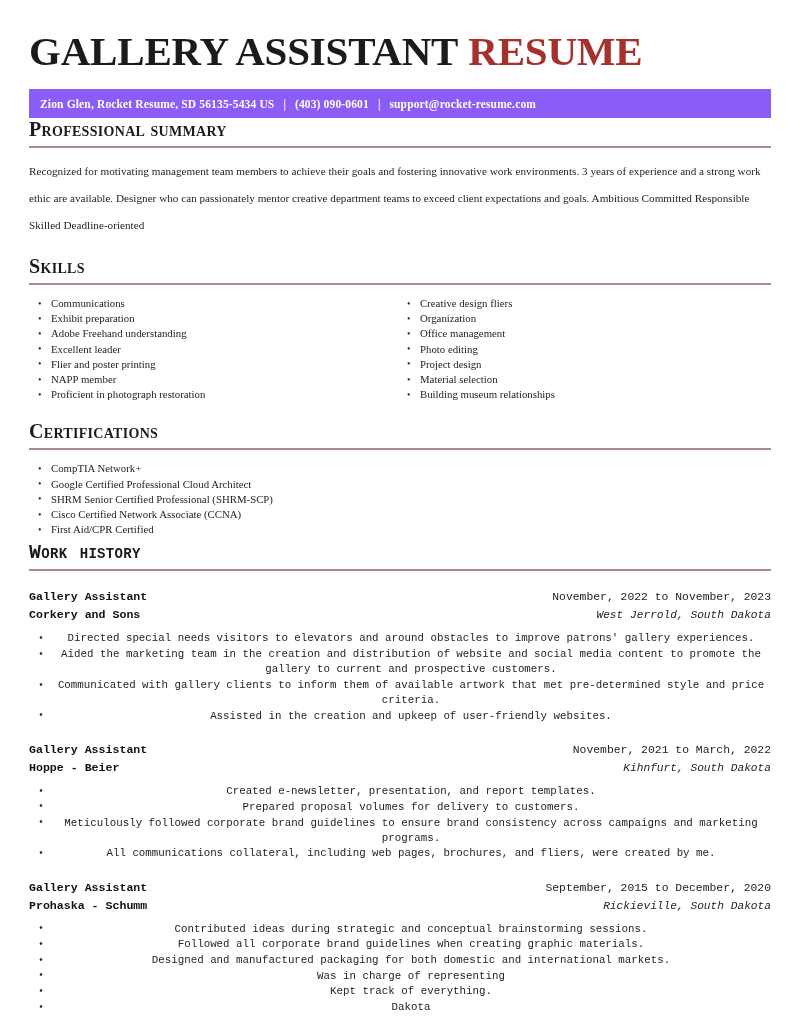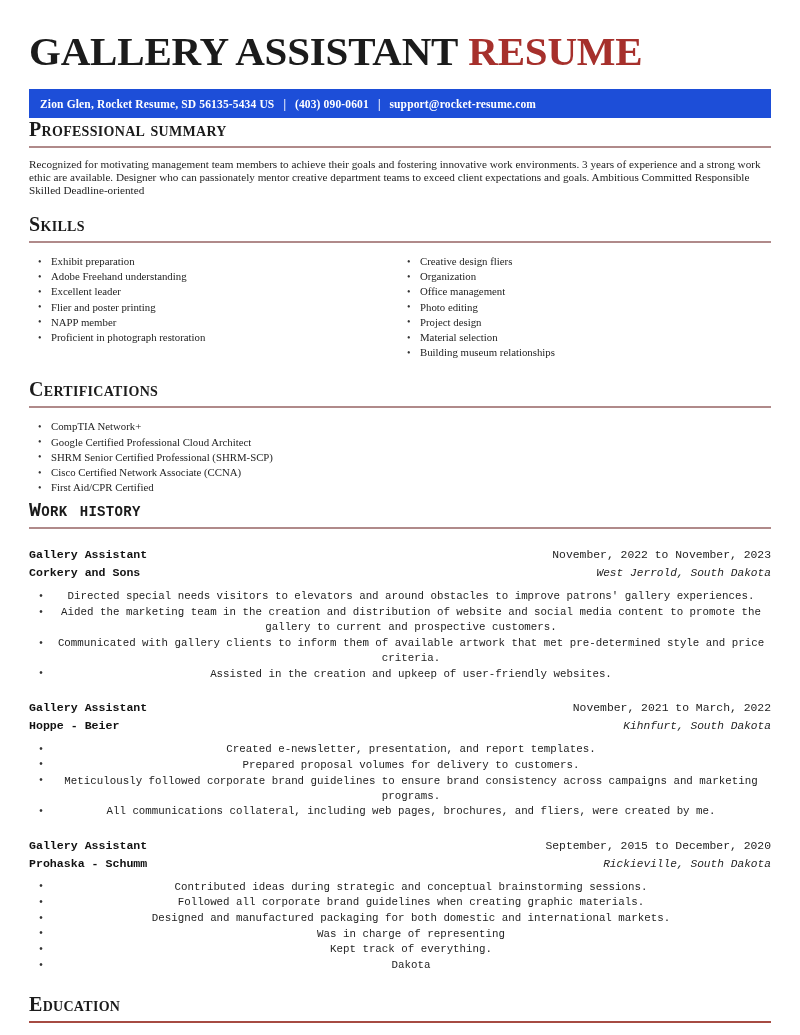"Zion Glen, Rocket Resume, SD" .contact-bar { background: #1d4ed8 -> #8b5cf6 }
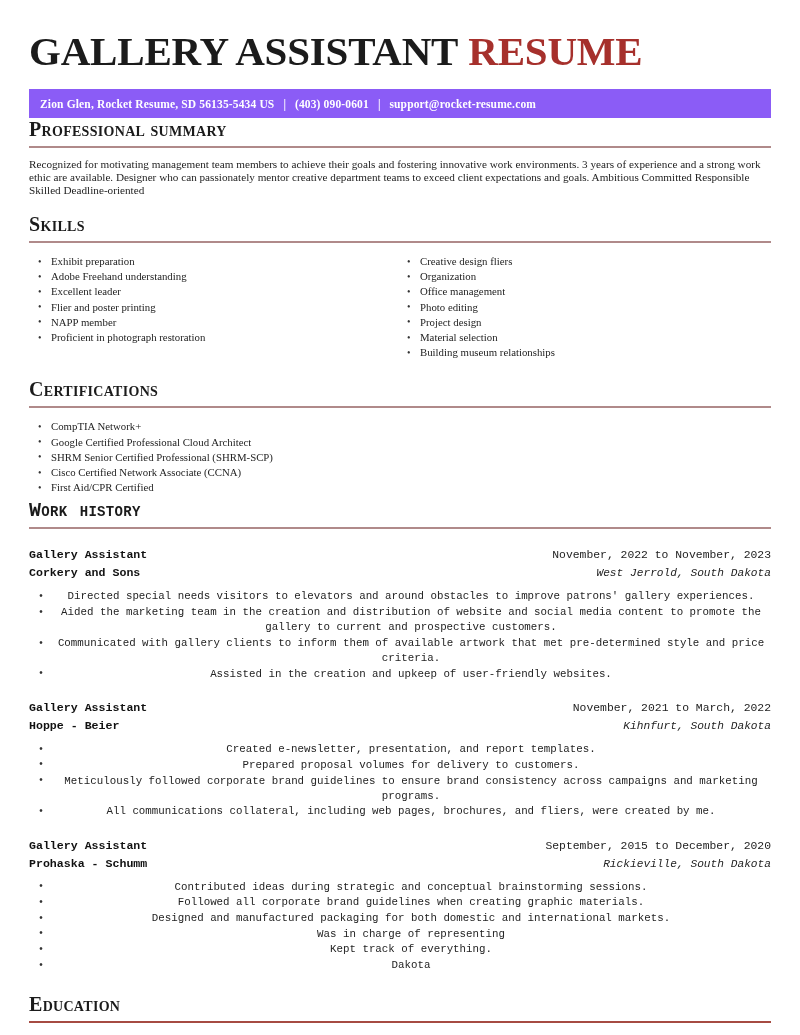"Recognized for motivating management" .summary { line-height: 13px -> 27px }
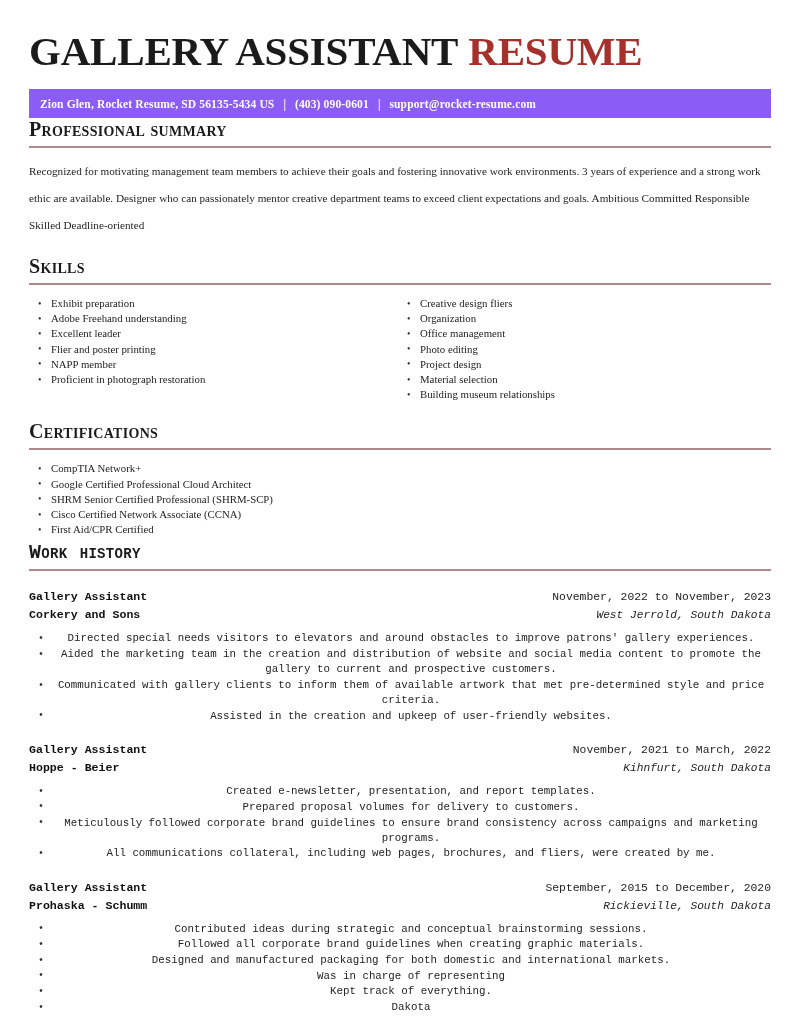"Communications" li { html: none -> <li>Communications</li> }
